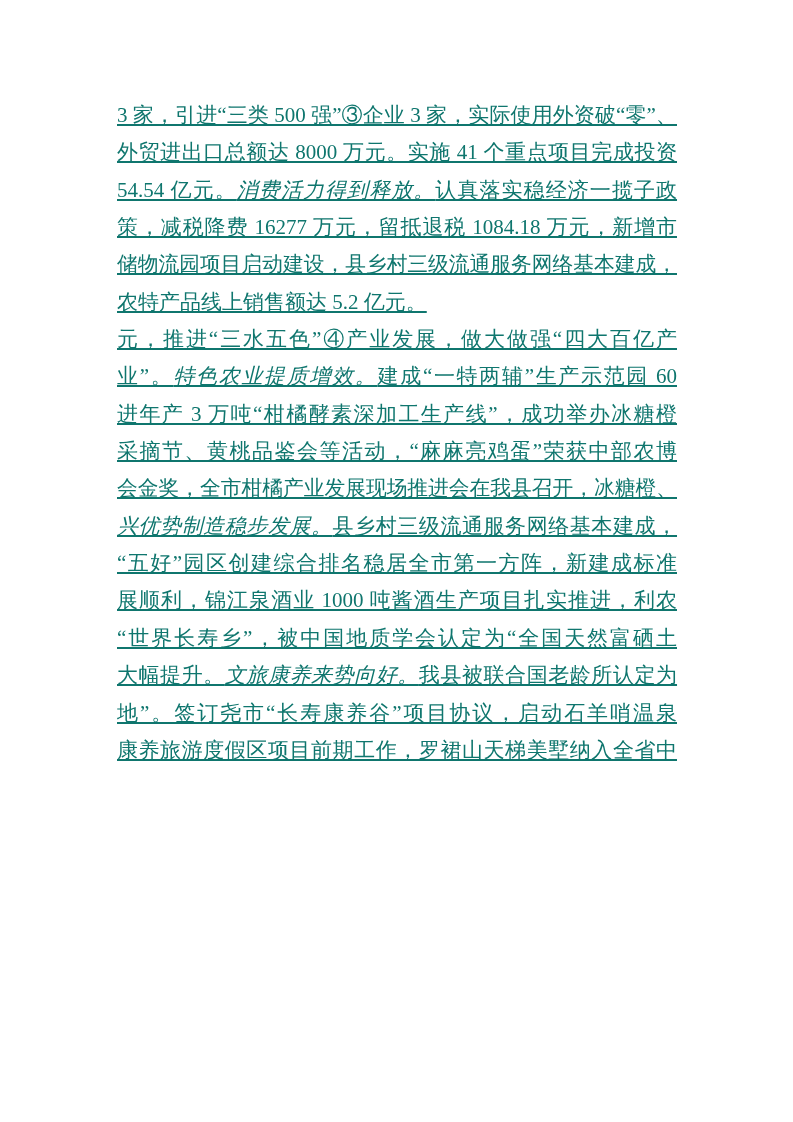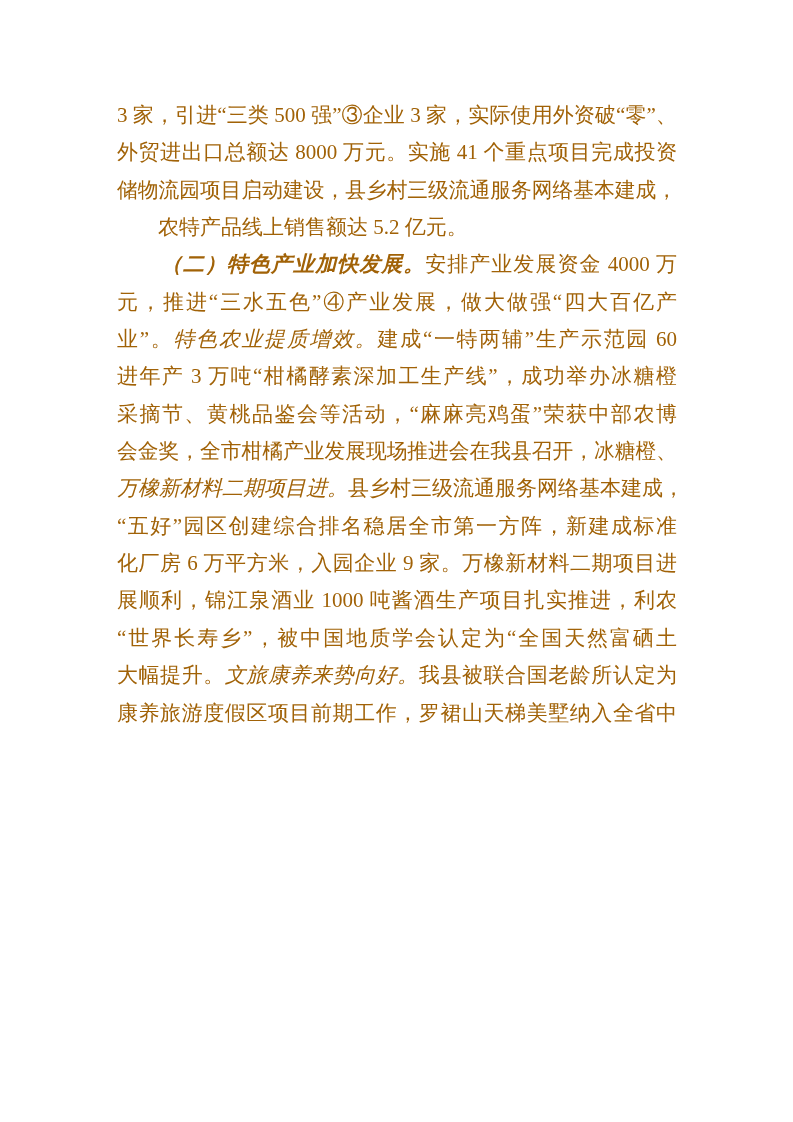"3 家，引进“三类 500 强”③企业 3" div.textblock { color: #a16207 -> #0f766e; text-decoration: none -> underline }
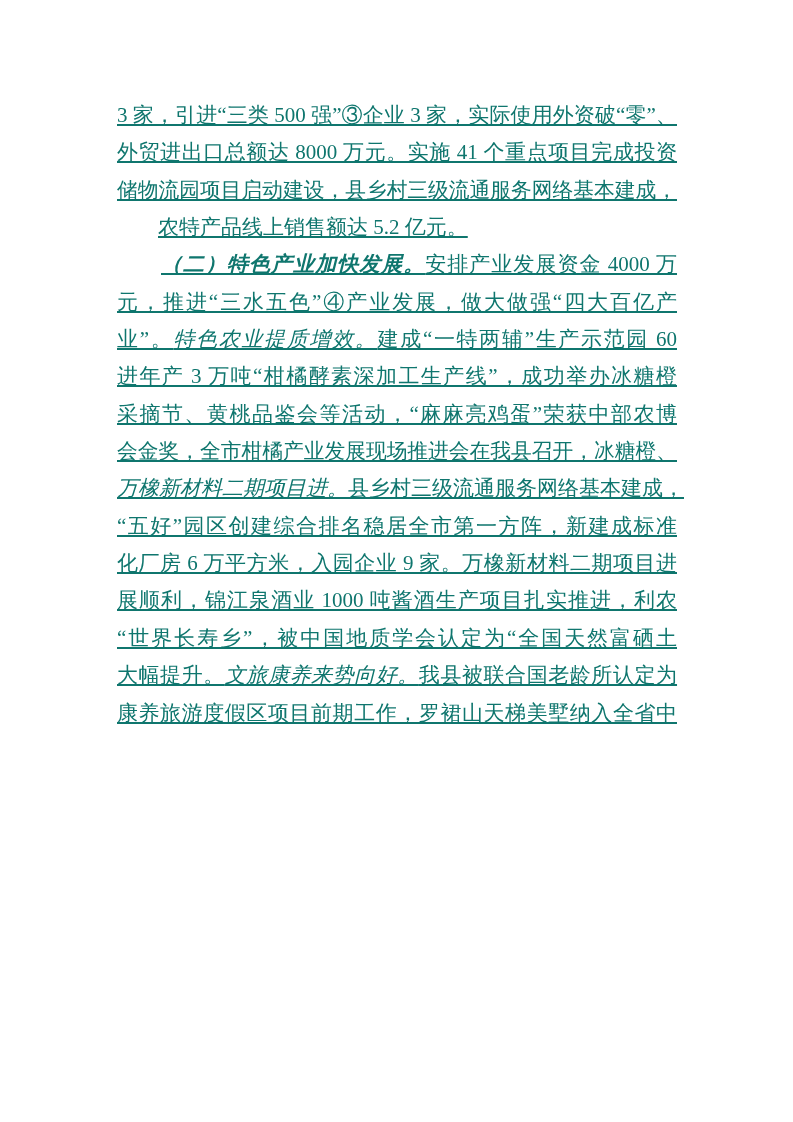"54.54 亿元。消费活力得到释放。认真落实稳经济一揽子政" div.line { html: none -> <div><span>54.54 亿元。</span><span>消费活力得到释放。</span><span>认真落实稳经济一揽子政</span></div> }
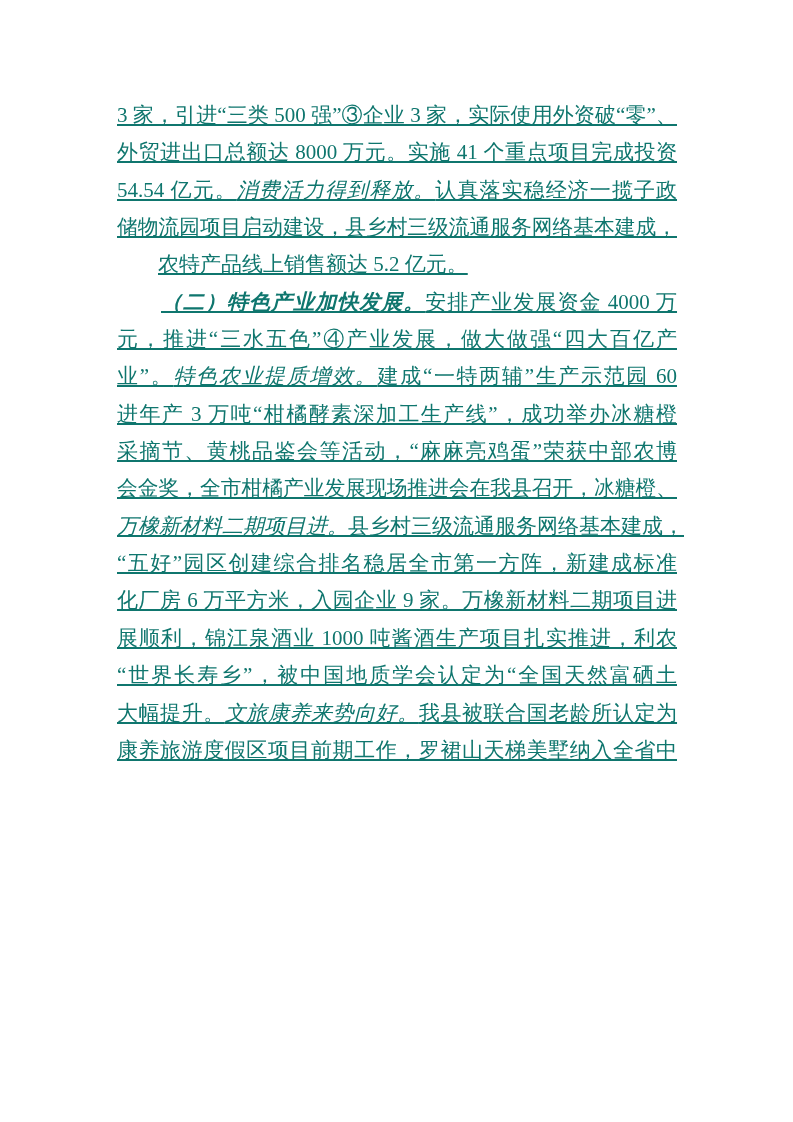"策，减税降费 16277 万元，留抵退税 1084.18 万元，新增市" div.line { html: none -> <div><span>策，减税降费 16277 万元，留抵退税 1084.18 万元，新增市</span></div> }
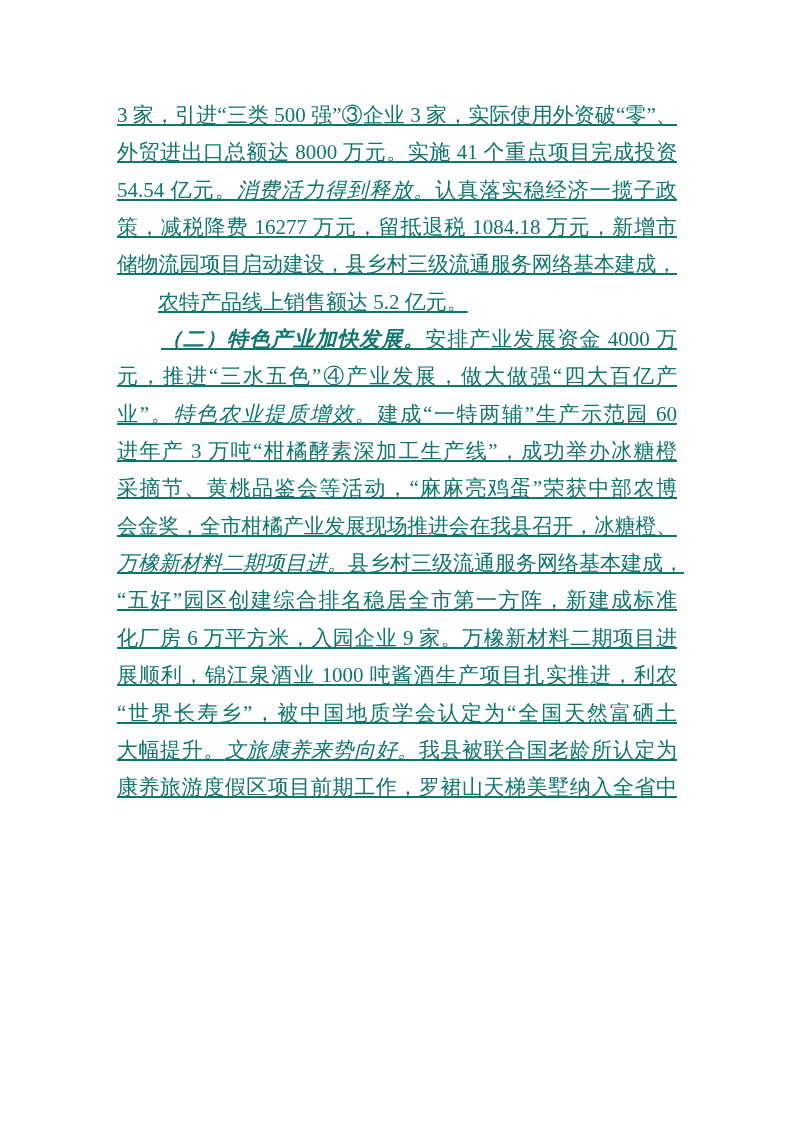"农特产品线上销售额达 5.2 亿元。" .line.line-left { margin-left: 41px -> none }
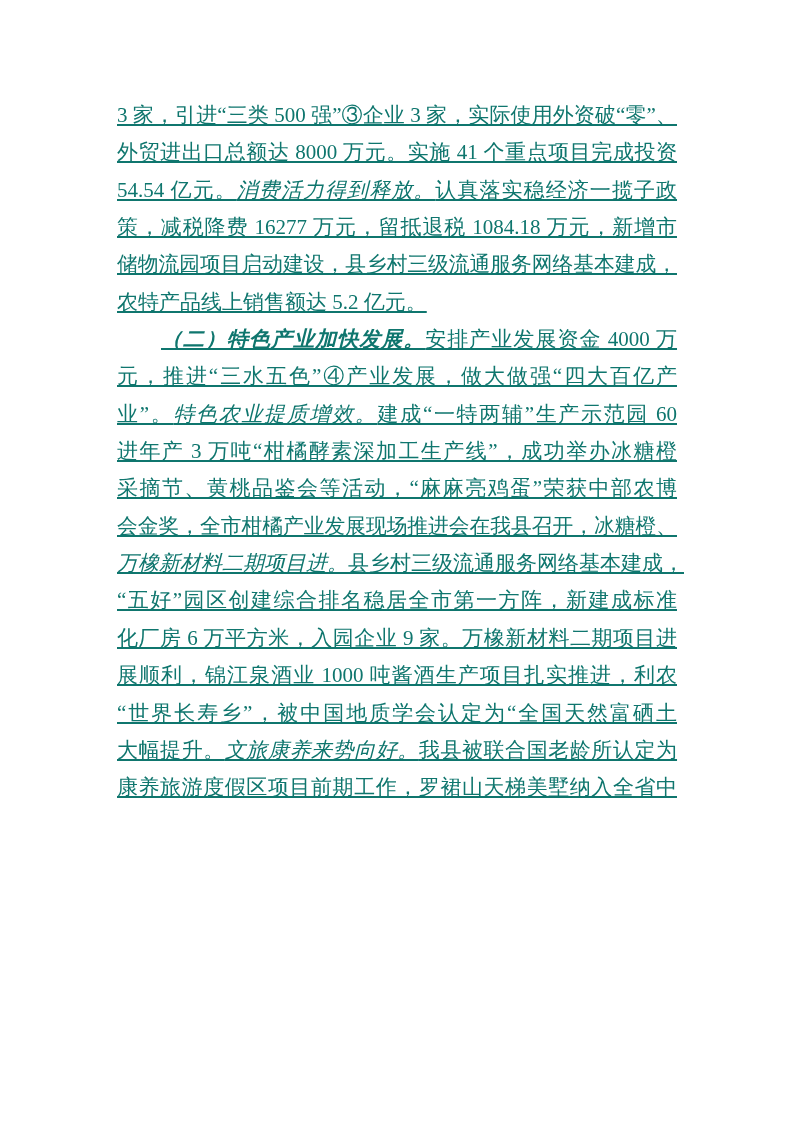"（二）特色产业加快发展。安排产业发展资金 4000 万" div.line { html: <div><span>（二）特色产业加快发展。</span><span>安排产业发展资金 4000 万</span></div> -> none }
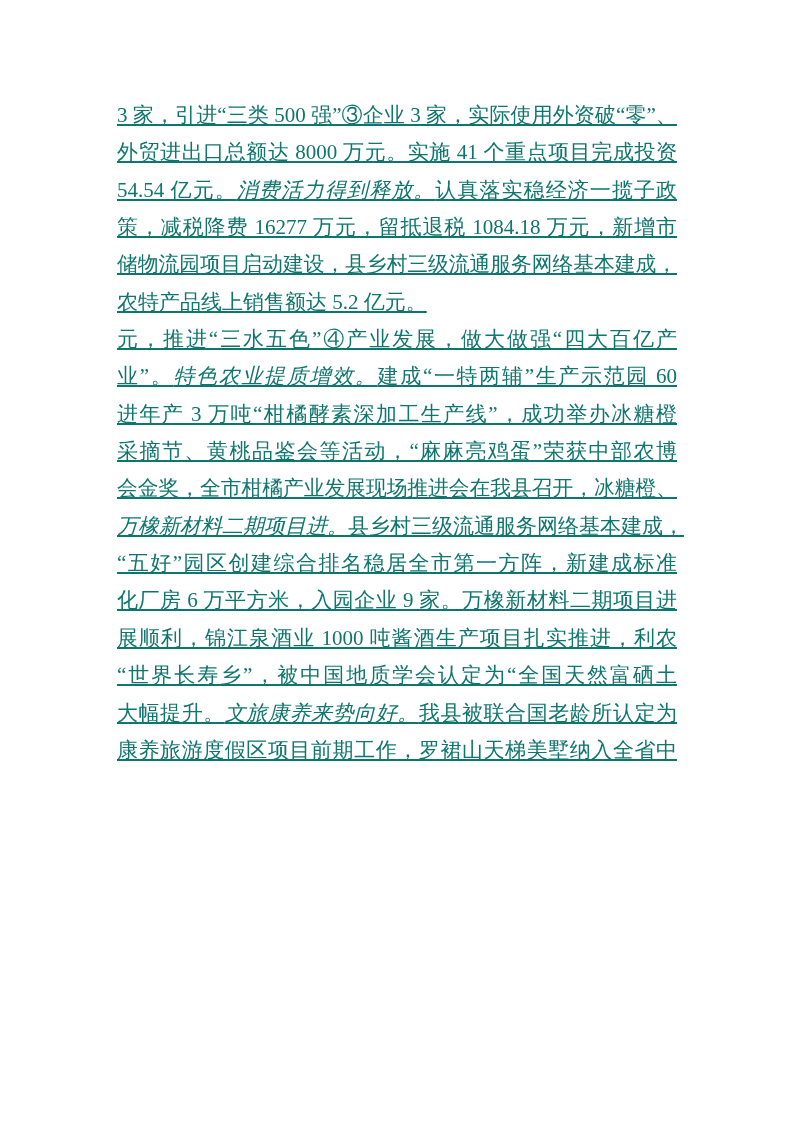"万橡新材料二期项目进。" span.seg-em { text: 万橡新材料二期项目进 -> 兴优势制造稳步发展 }
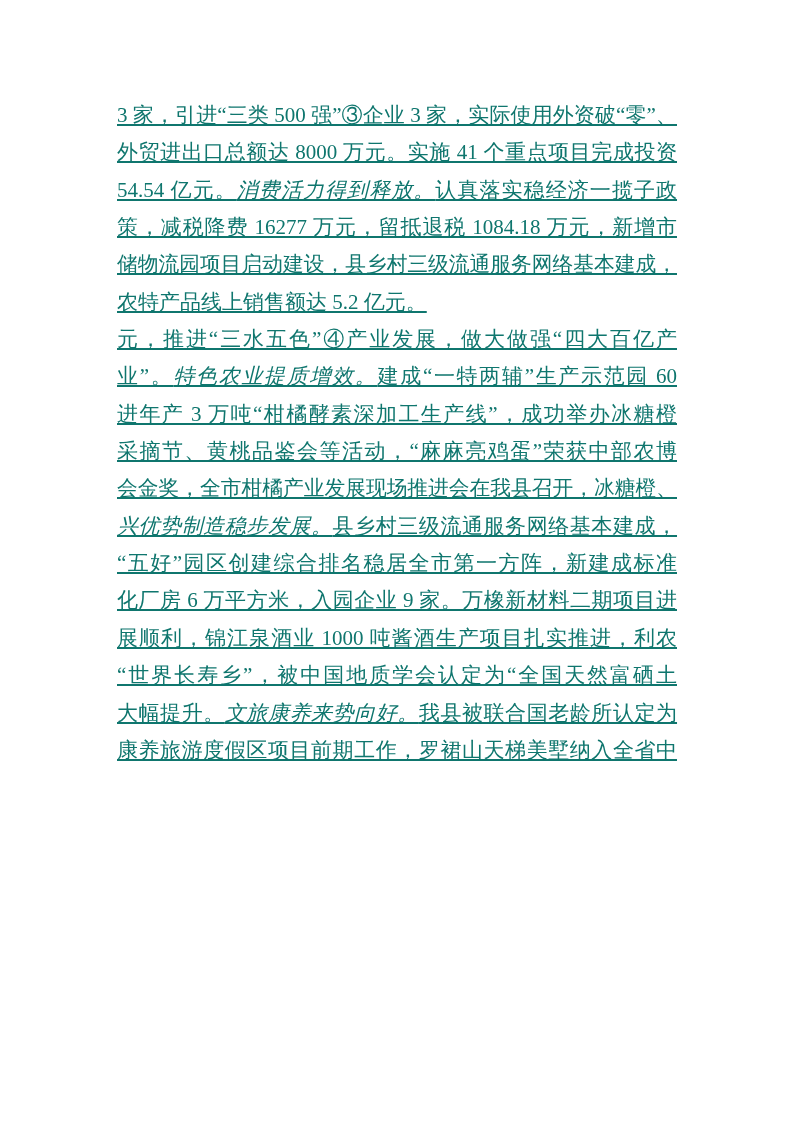"化厂房 6 万平方米，入园企业 9 家。万橡新材料二期项目进" div.line { html: <div><span>化厂房 6 万平方米，入园企业 9 家。万橡新材料二期项目进</span></div> -> none }
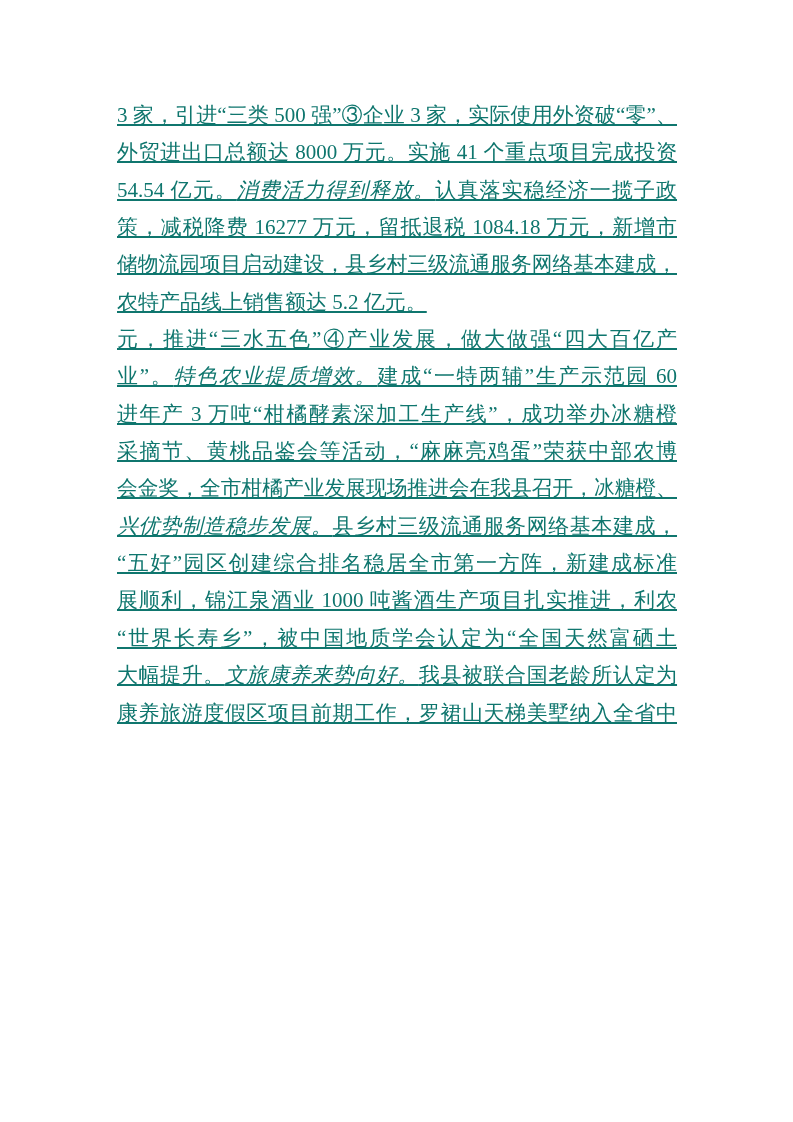"地”。签订尧市“长寿康养谷”项目协议，启动石羊哨温泉" div.line { html: none -> <div><span>地”。签订尧市“长寿康养谷”项目协议，启动石羊哨温泉</span></div> }
